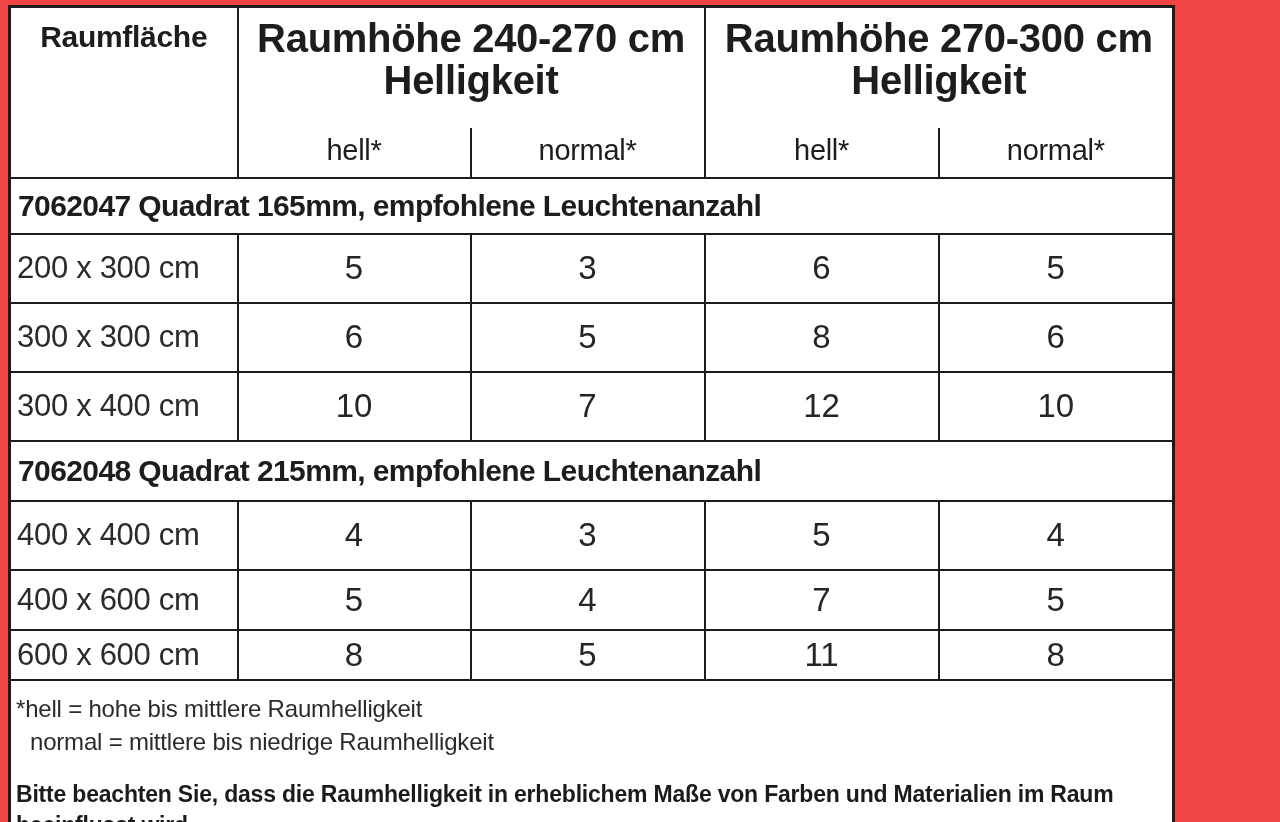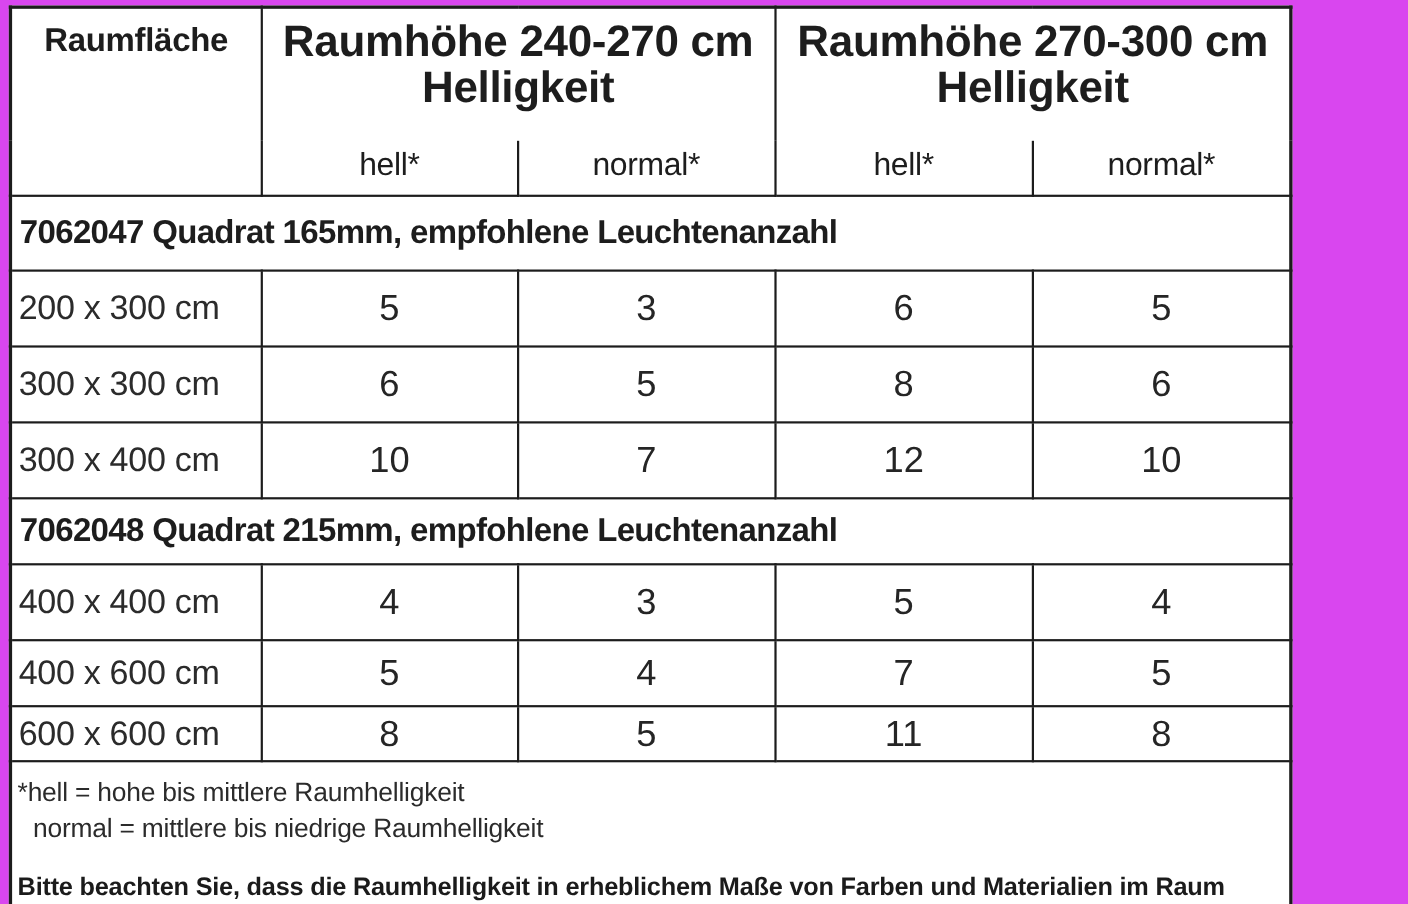"Raumfläche" .page { background: #d946ef -> #ef4444 }
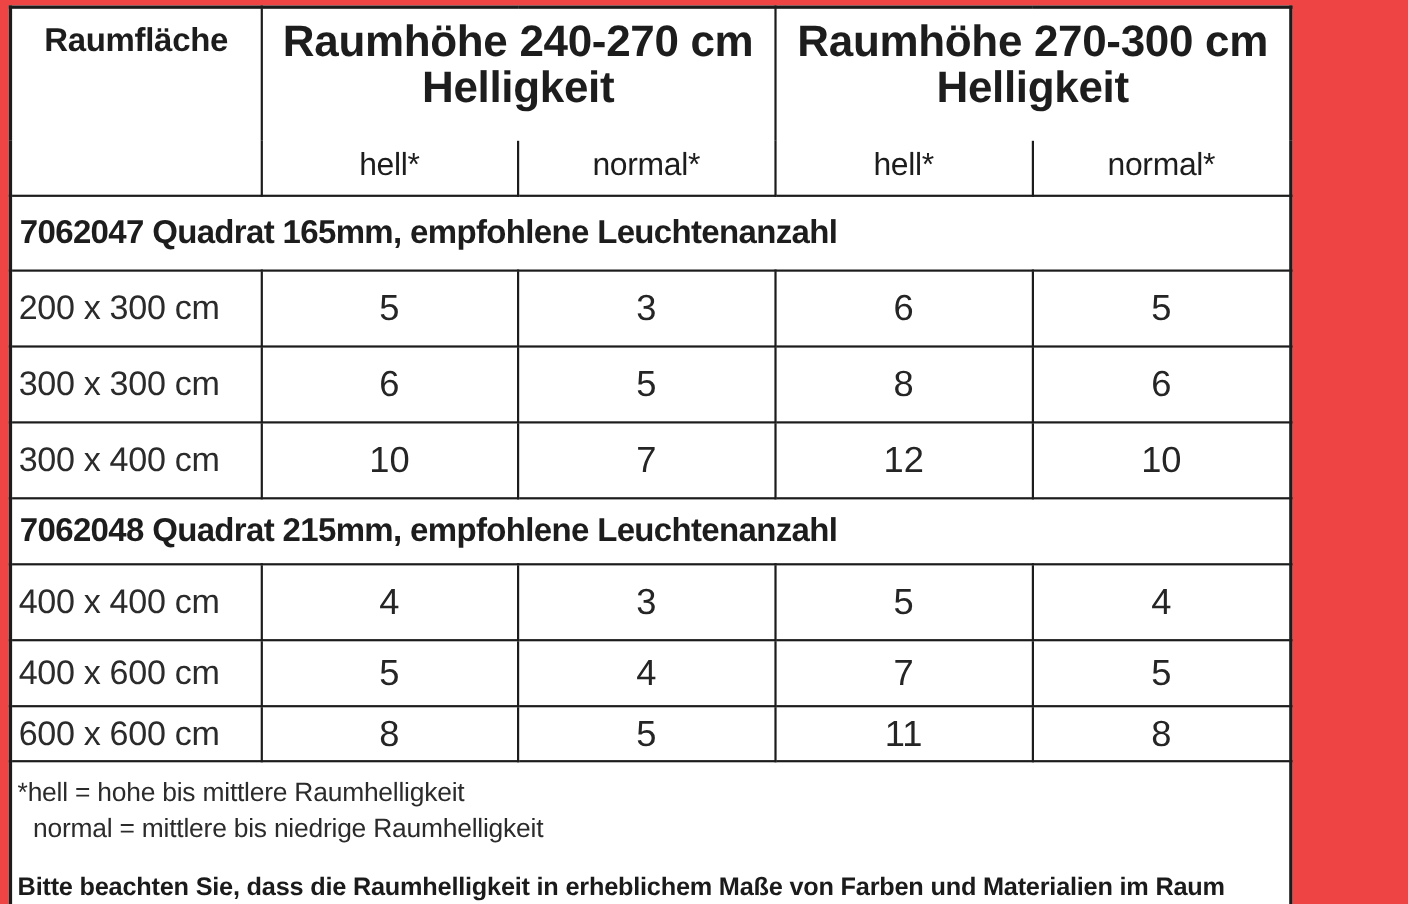"7062047 Quadrat 165mm, empfohlene" tr.r-section { height: 68px -> 56px }
